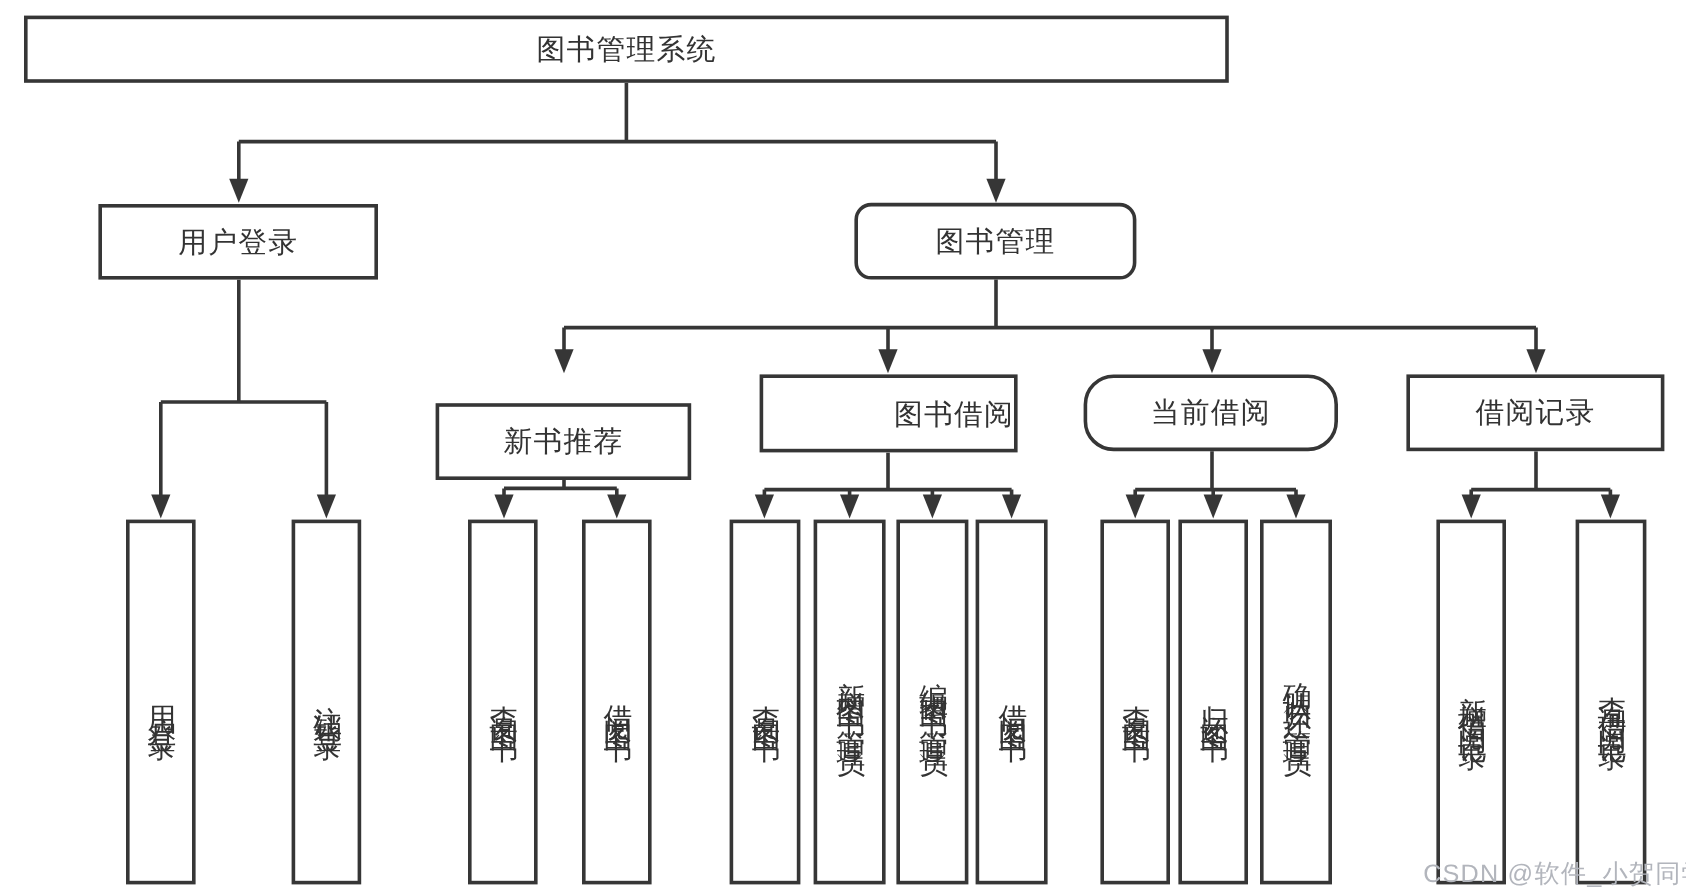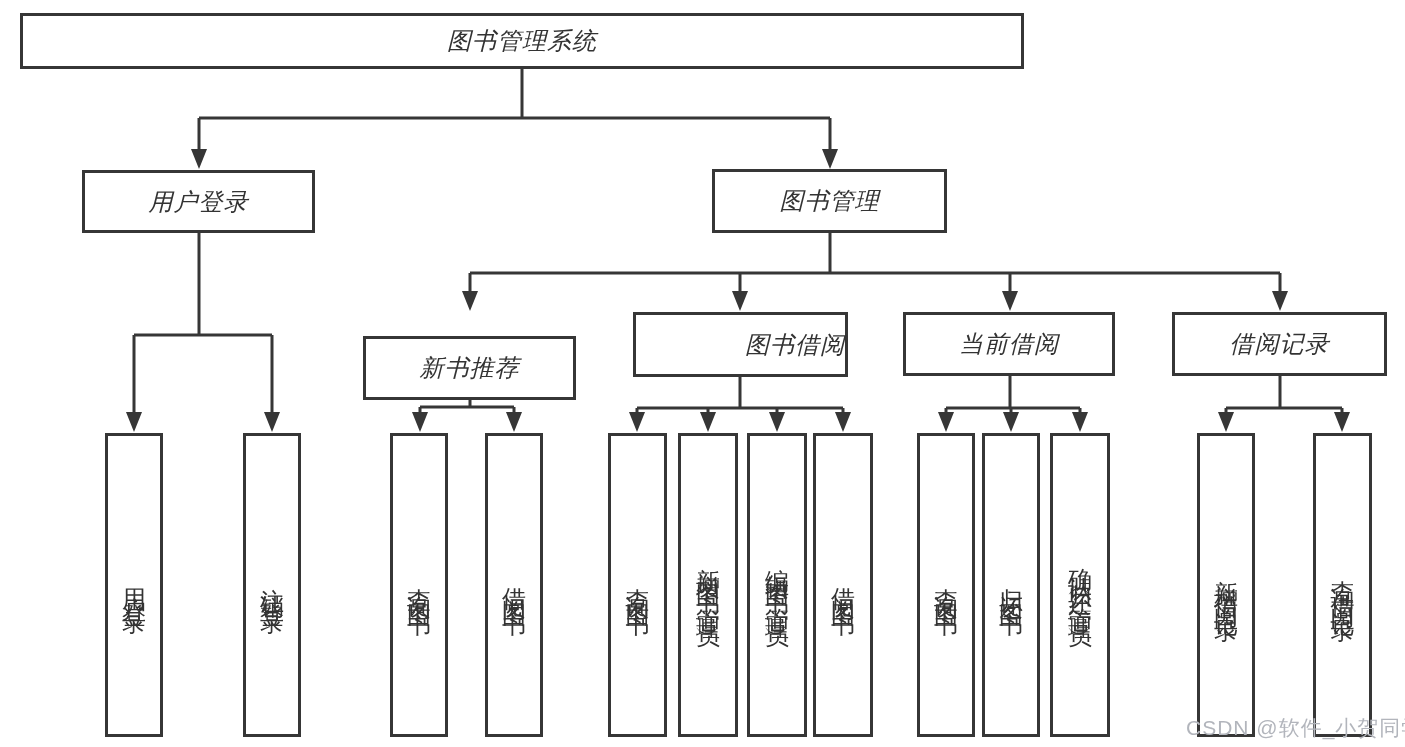"图书管理系统" .hbox { font-style: italic -> none }
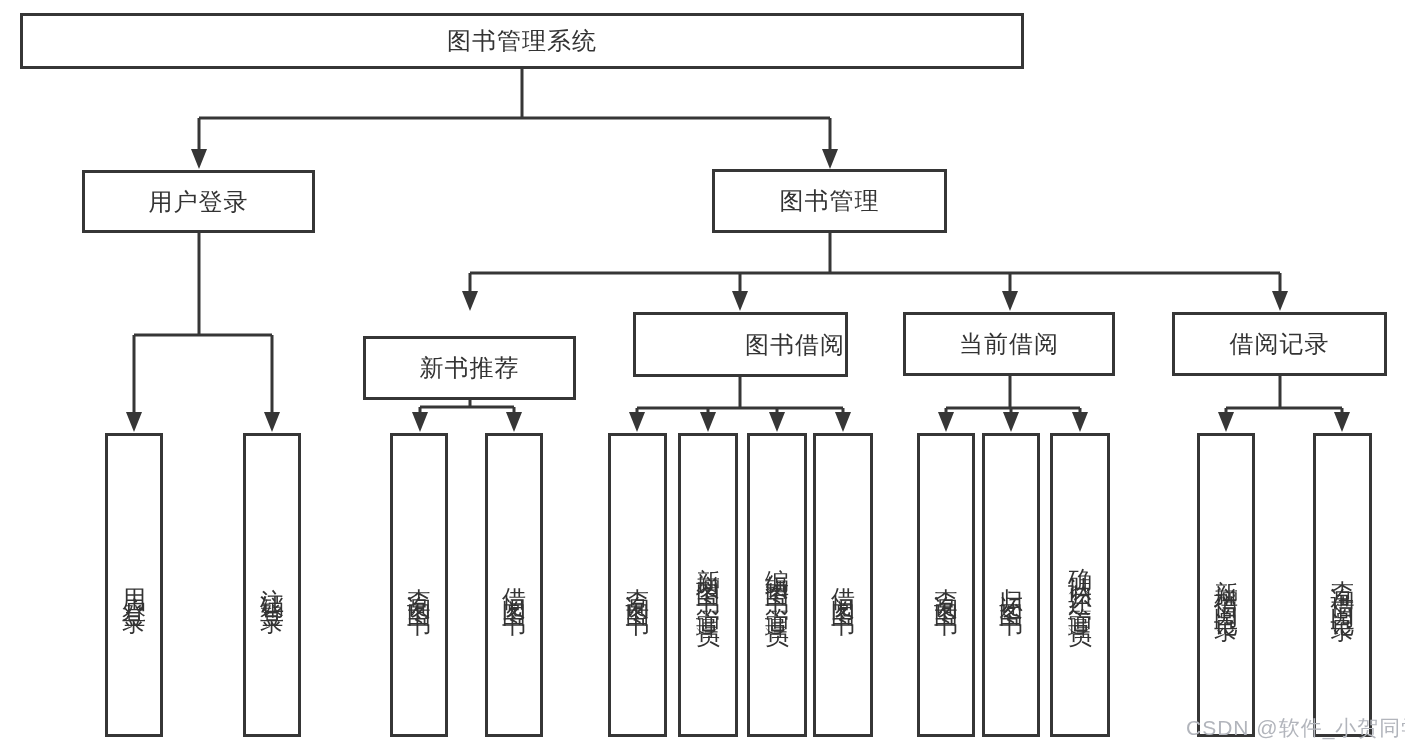"图书管理" .n-book-mgmt { border-radius: none -> 14px }
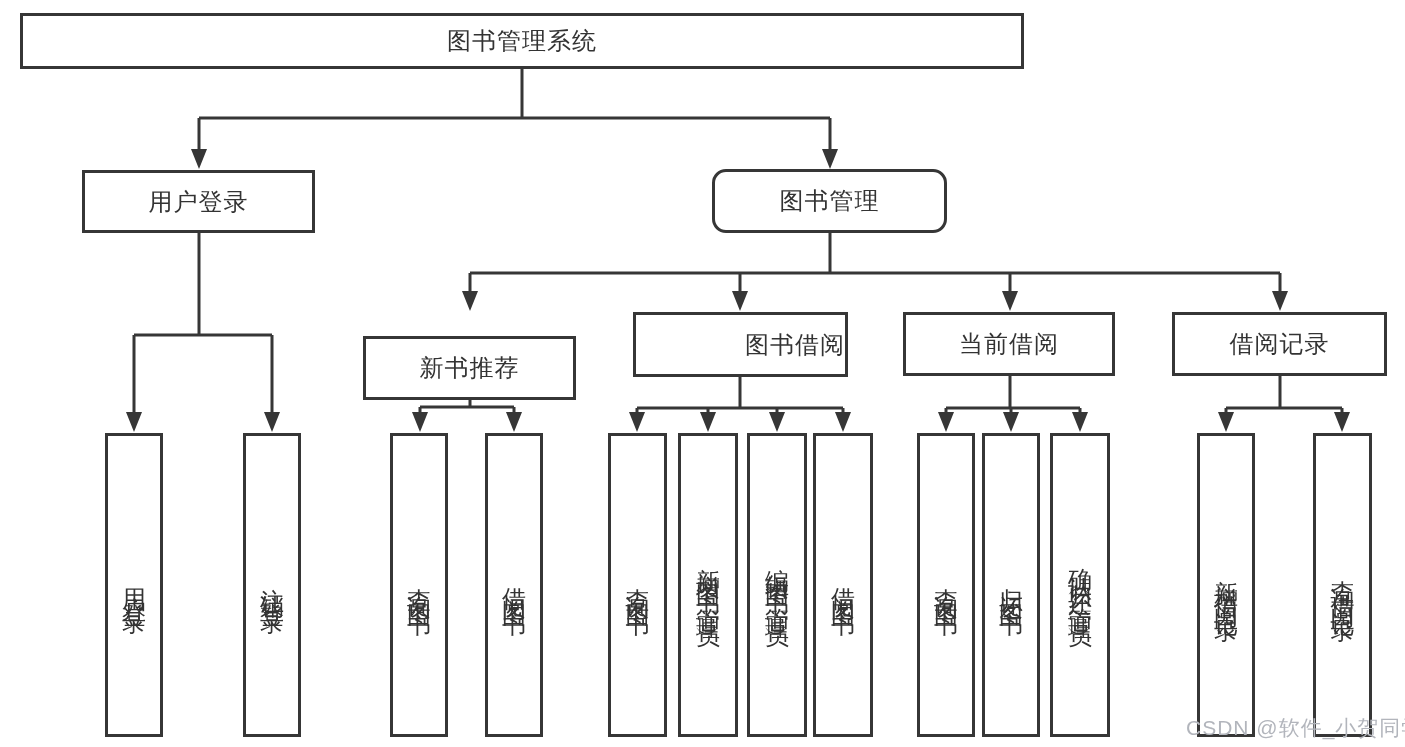"当前借阅" .n-current-borrow { border-radius: none -> 25px }
